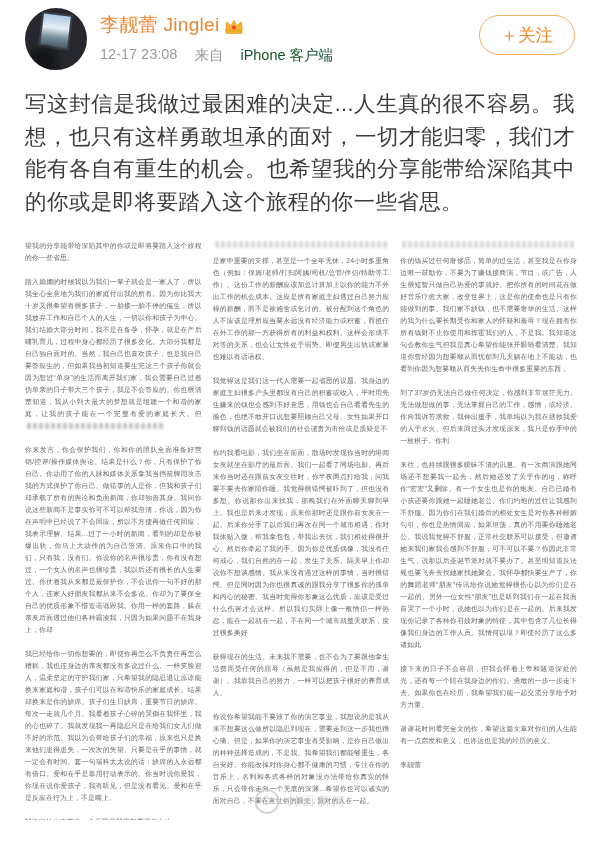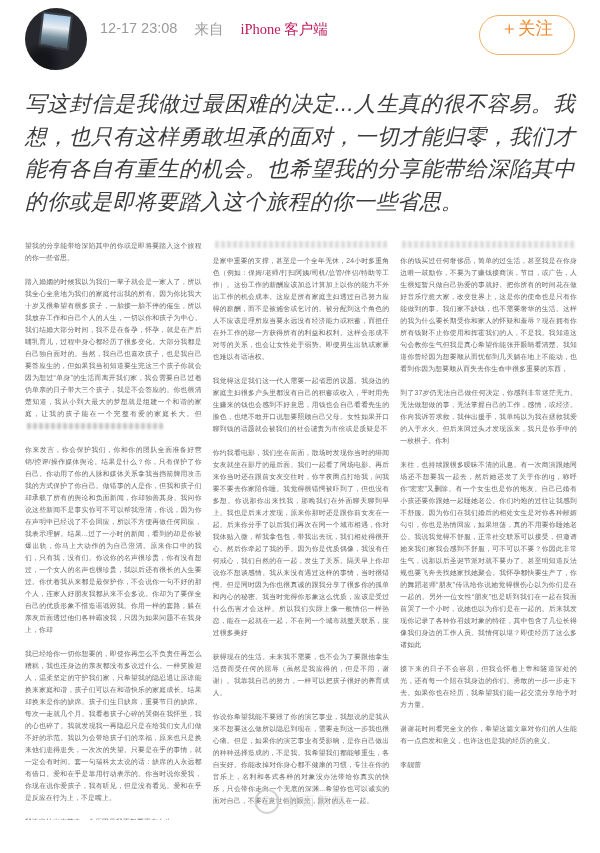"李靓蕾 Jinglei" div.uname-row { html: none -> <div> <span>李靓蕾 Jinglei</span> <span> <svg> <path></path> <rect></rect> <circle></circle> </svg> </span> </div> }
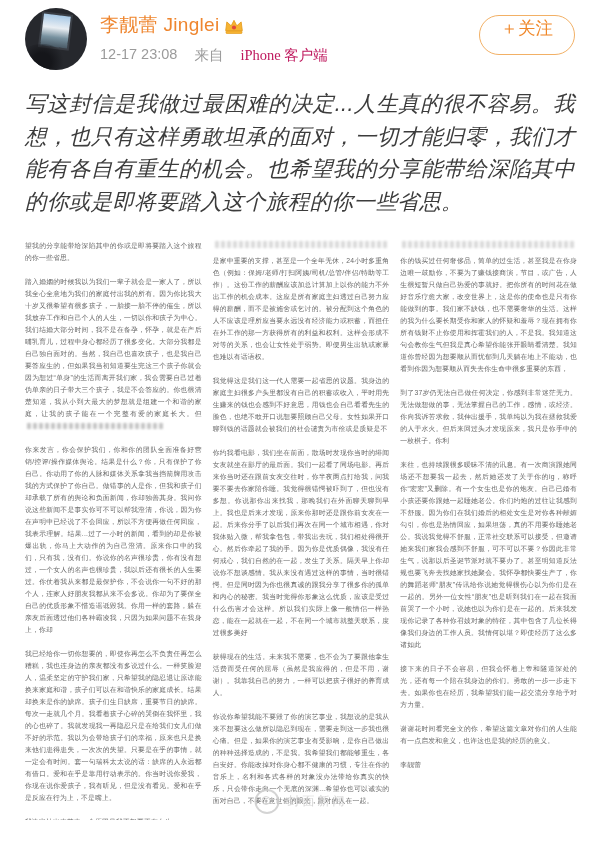"＋关注" .follow { align-items: none -> center }
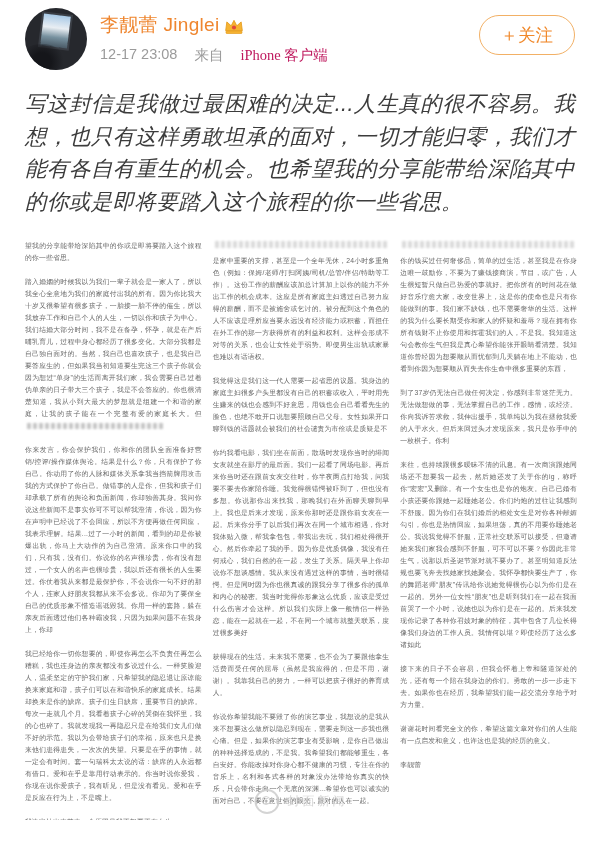"iPhone 客户端" .meta .lnk { color: #be185d -> #14532d; font-family: Liberation Serif, serif -> none }
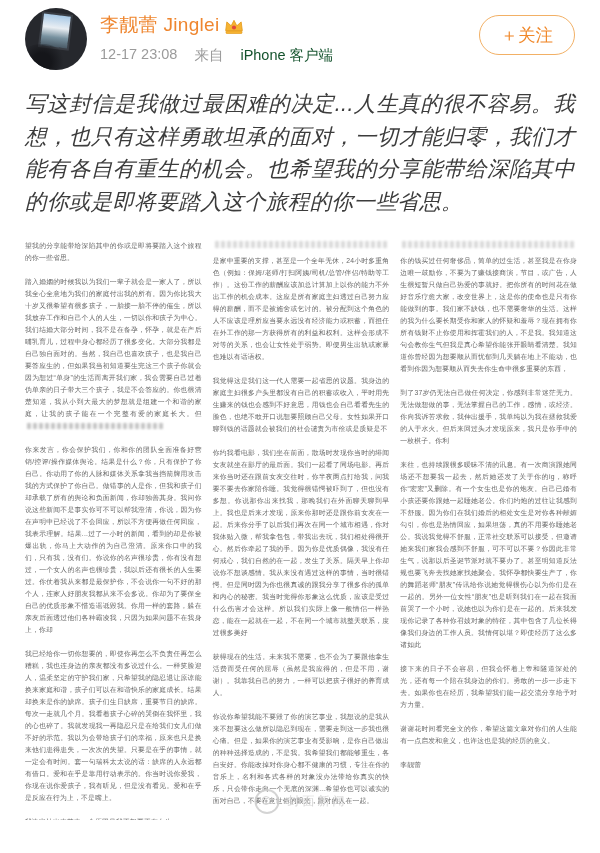"写这封信是我做过最困难的决定...人生真的很不容易。我想，也只有这样勇敢坦承的面" .post-text { font-style: italic -> none }
